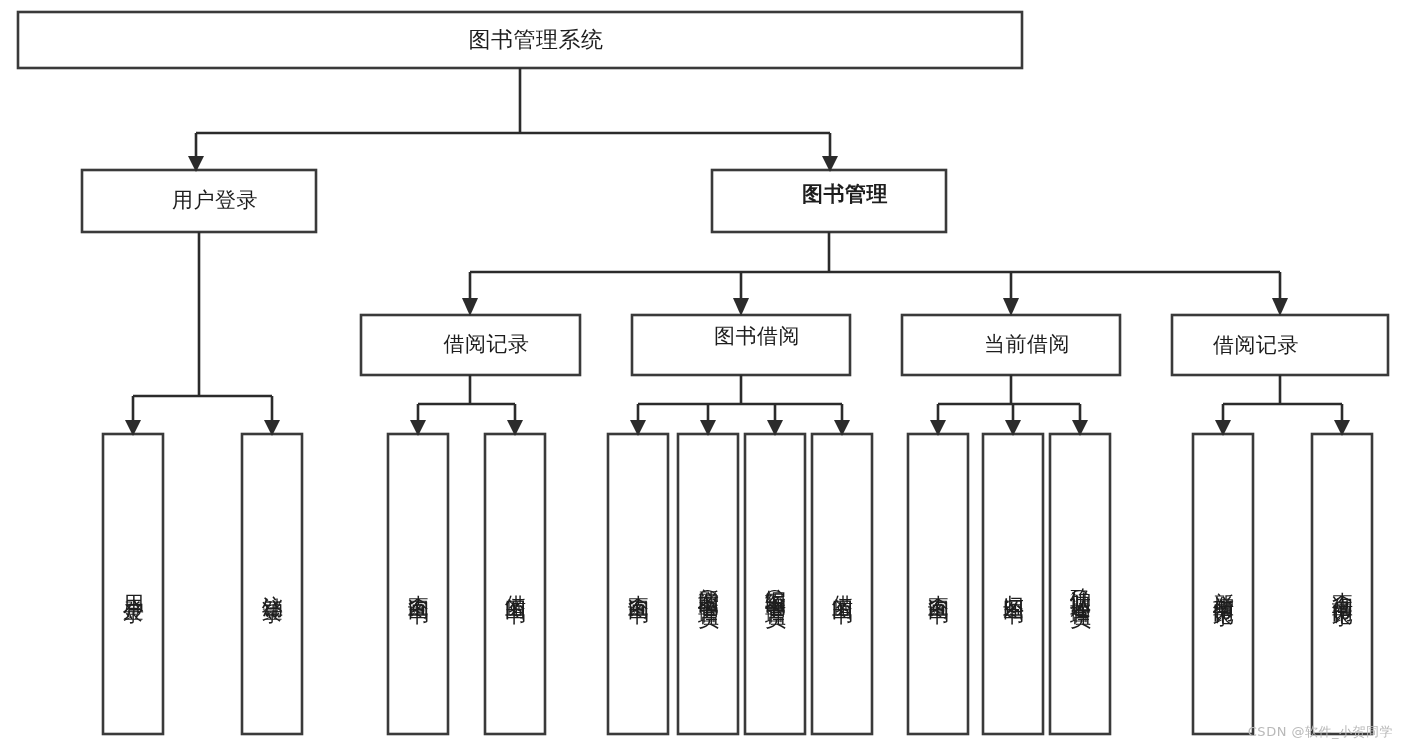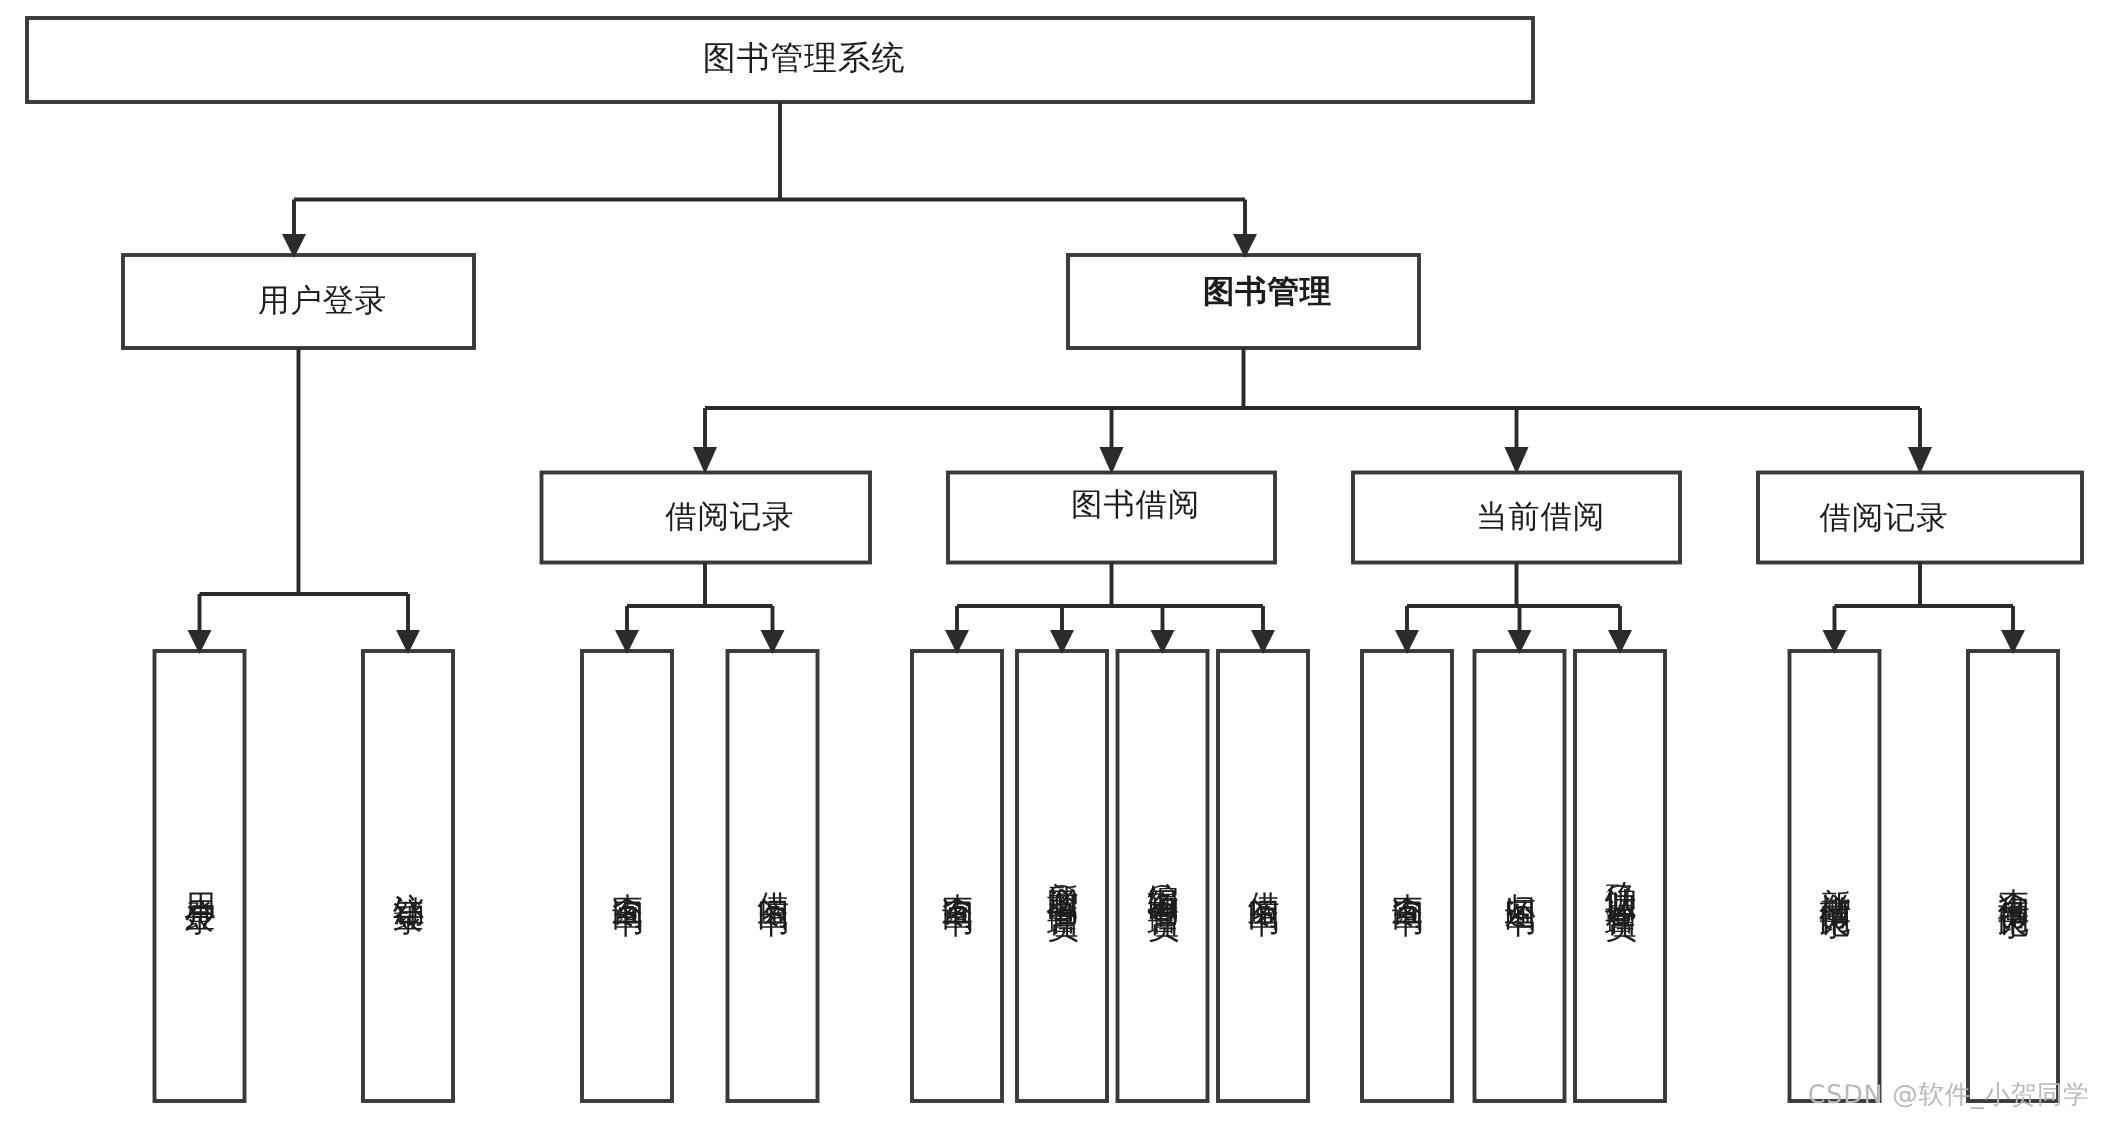"CSDN @软件_小贺同学" .watermark { font-size: 17px -> 13px }
